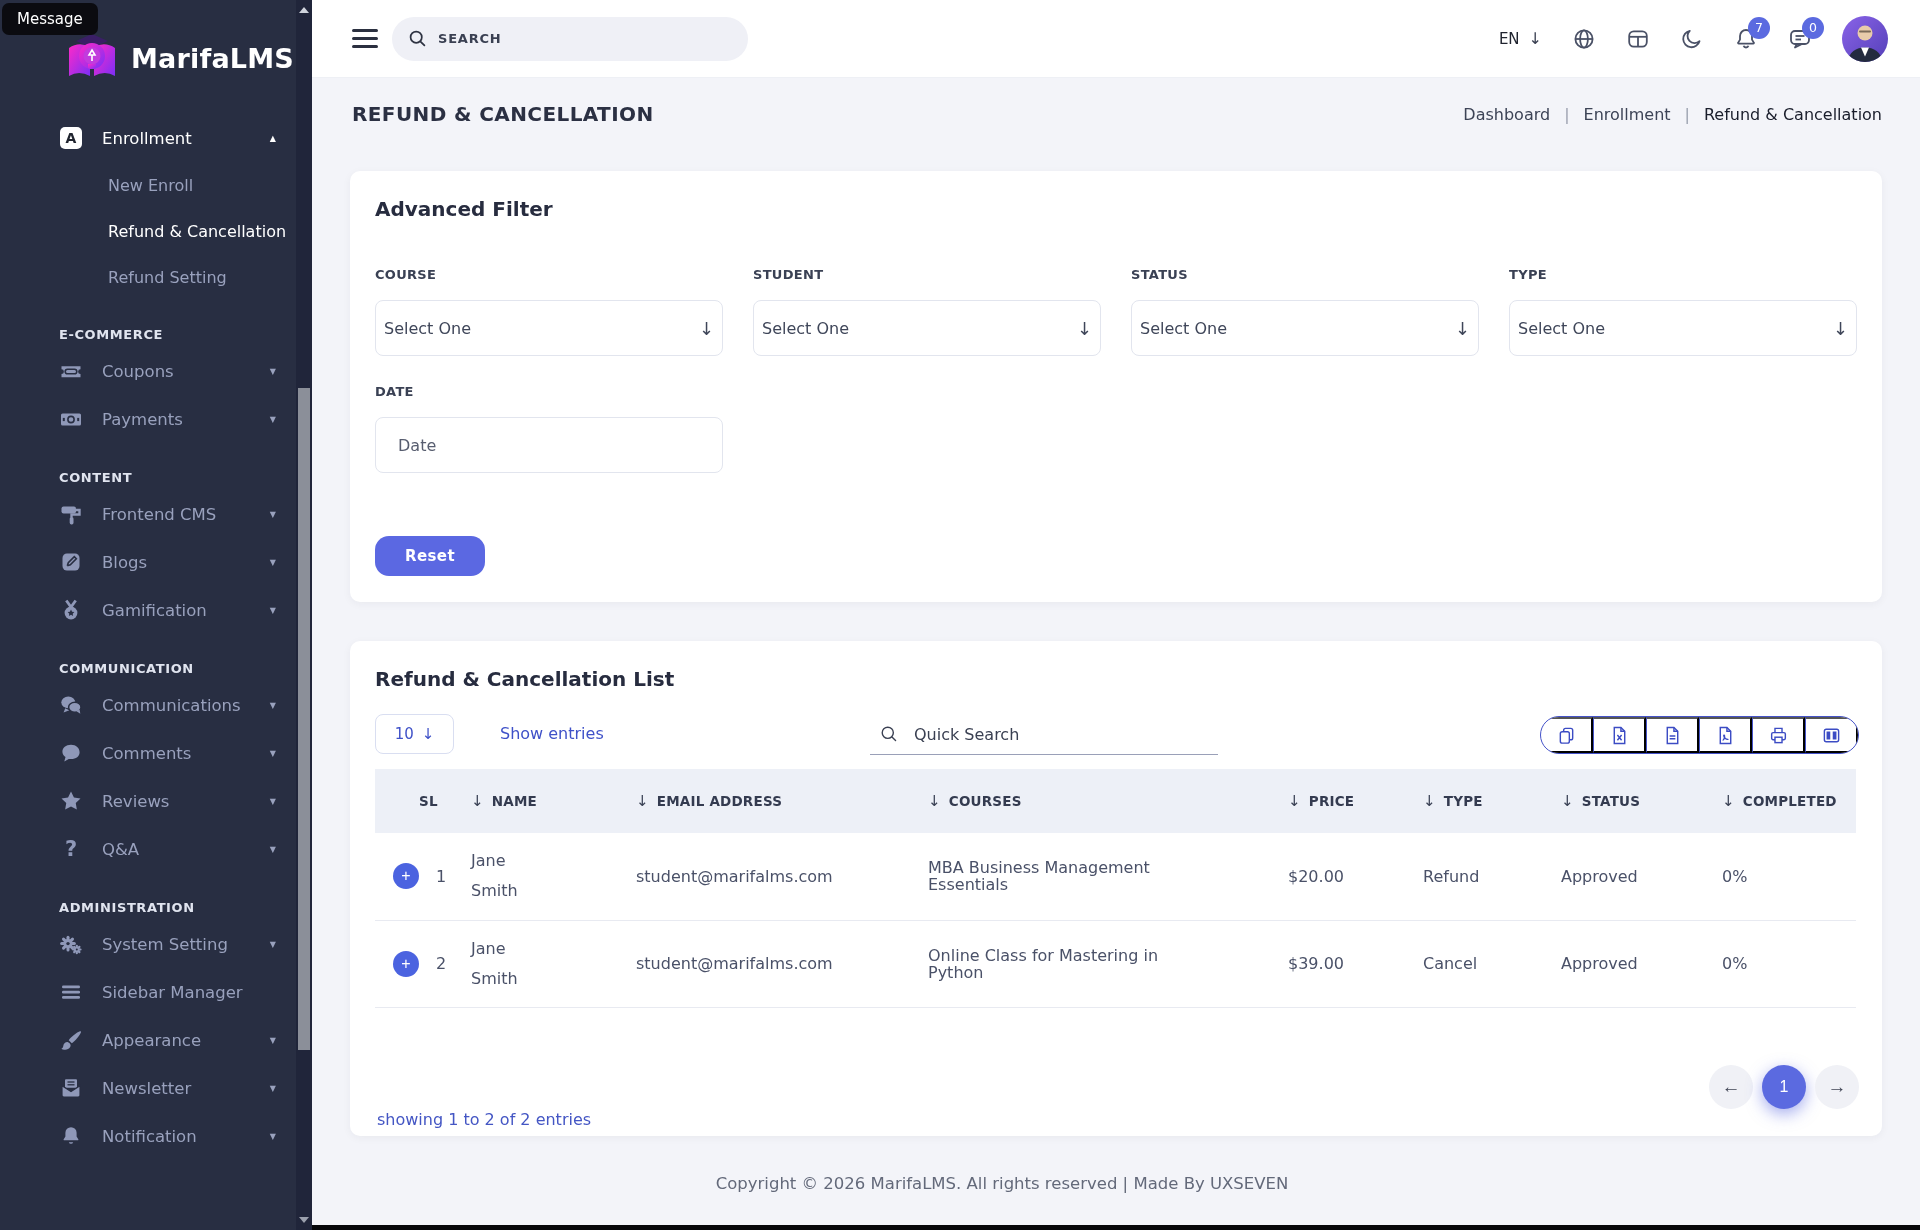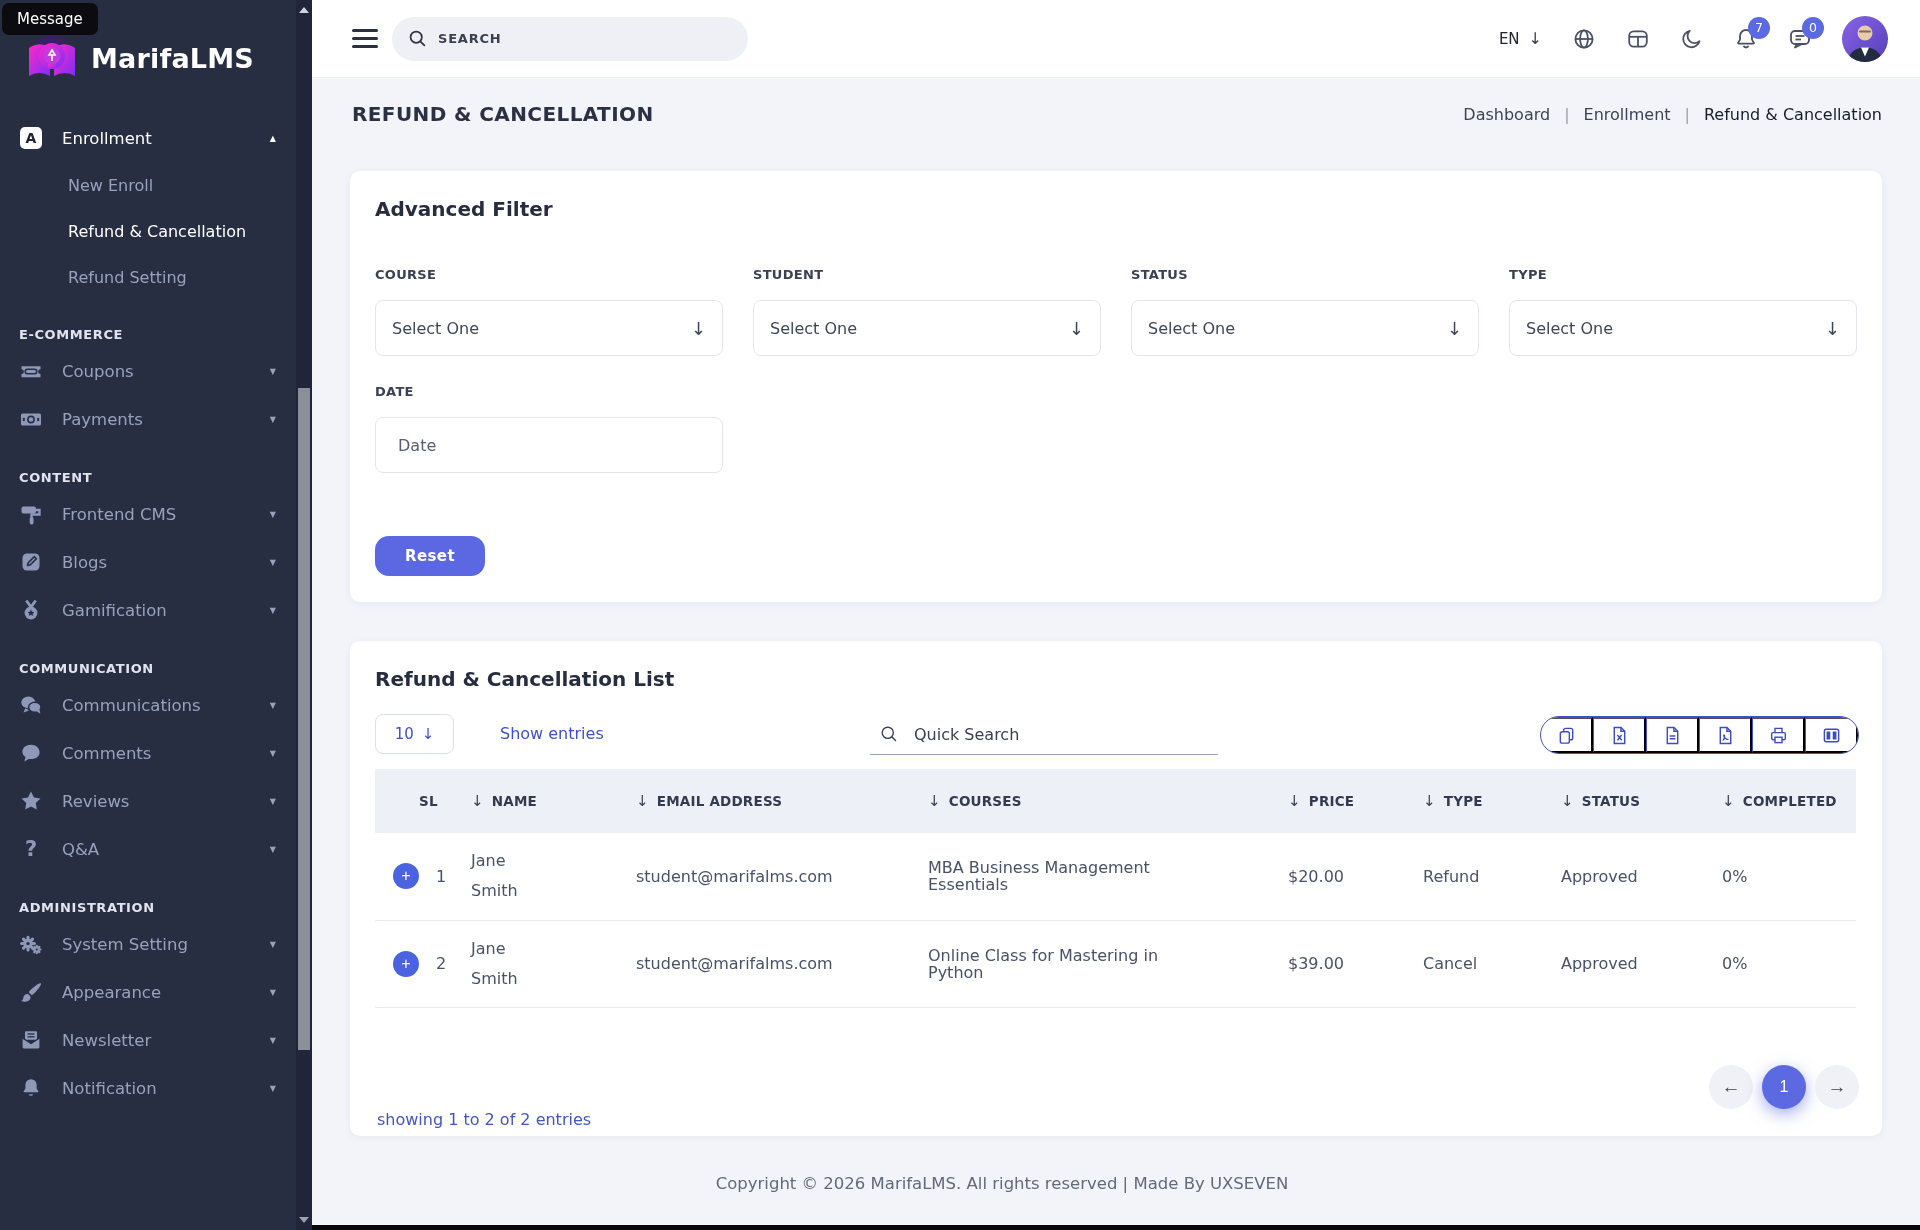"MarifaLMS" .sidebar { padding-left: none -> 40px }
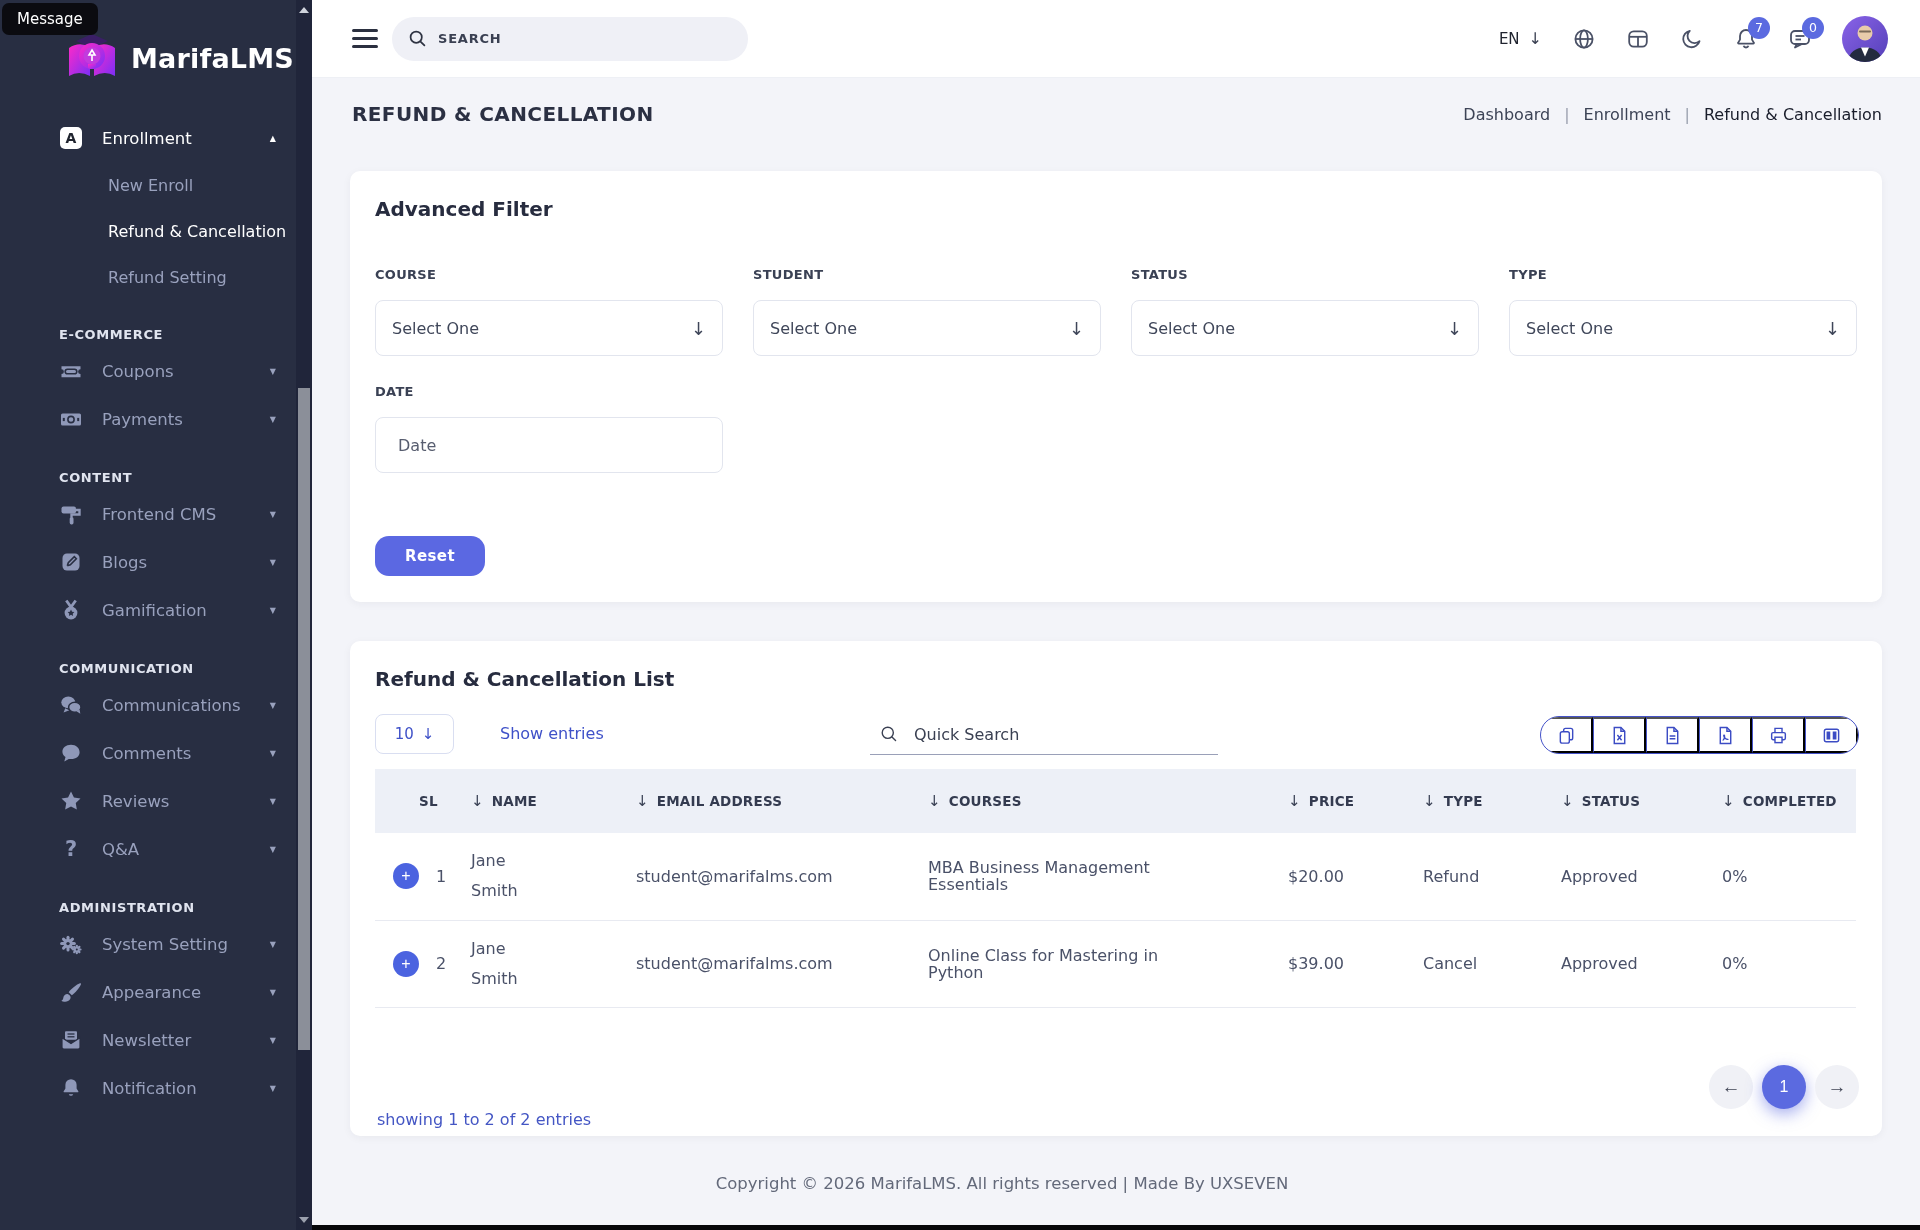"Select One" .f-select { padding: 0 16px -> 0 8px }
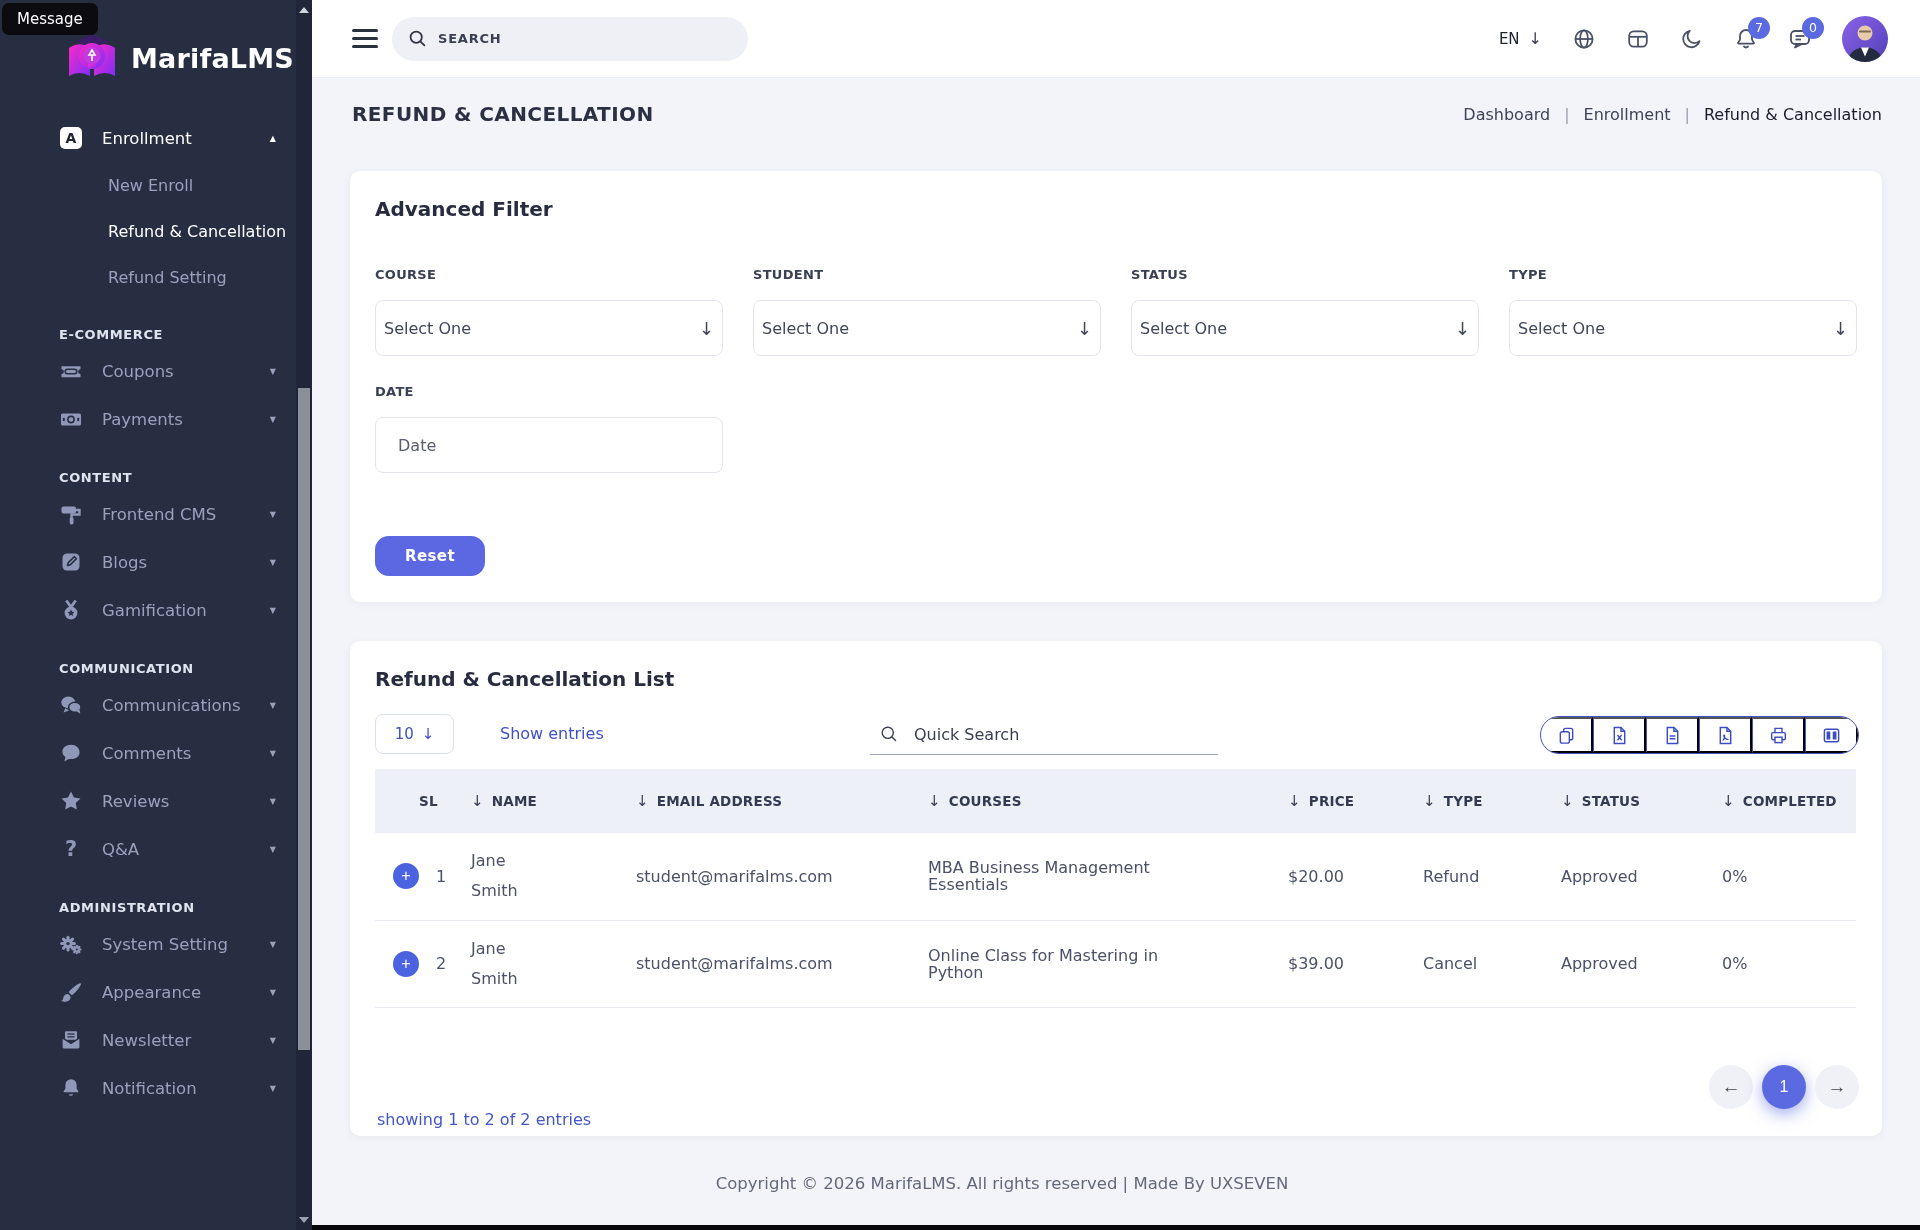"Sidebar Manager" div.sb-item { html: none -> <div> <span> <svg> <rect></rect> <rect></rect> <rect></rect> </svg> </span> <span>Sidebar Manager</span> <span></span> </div> }
